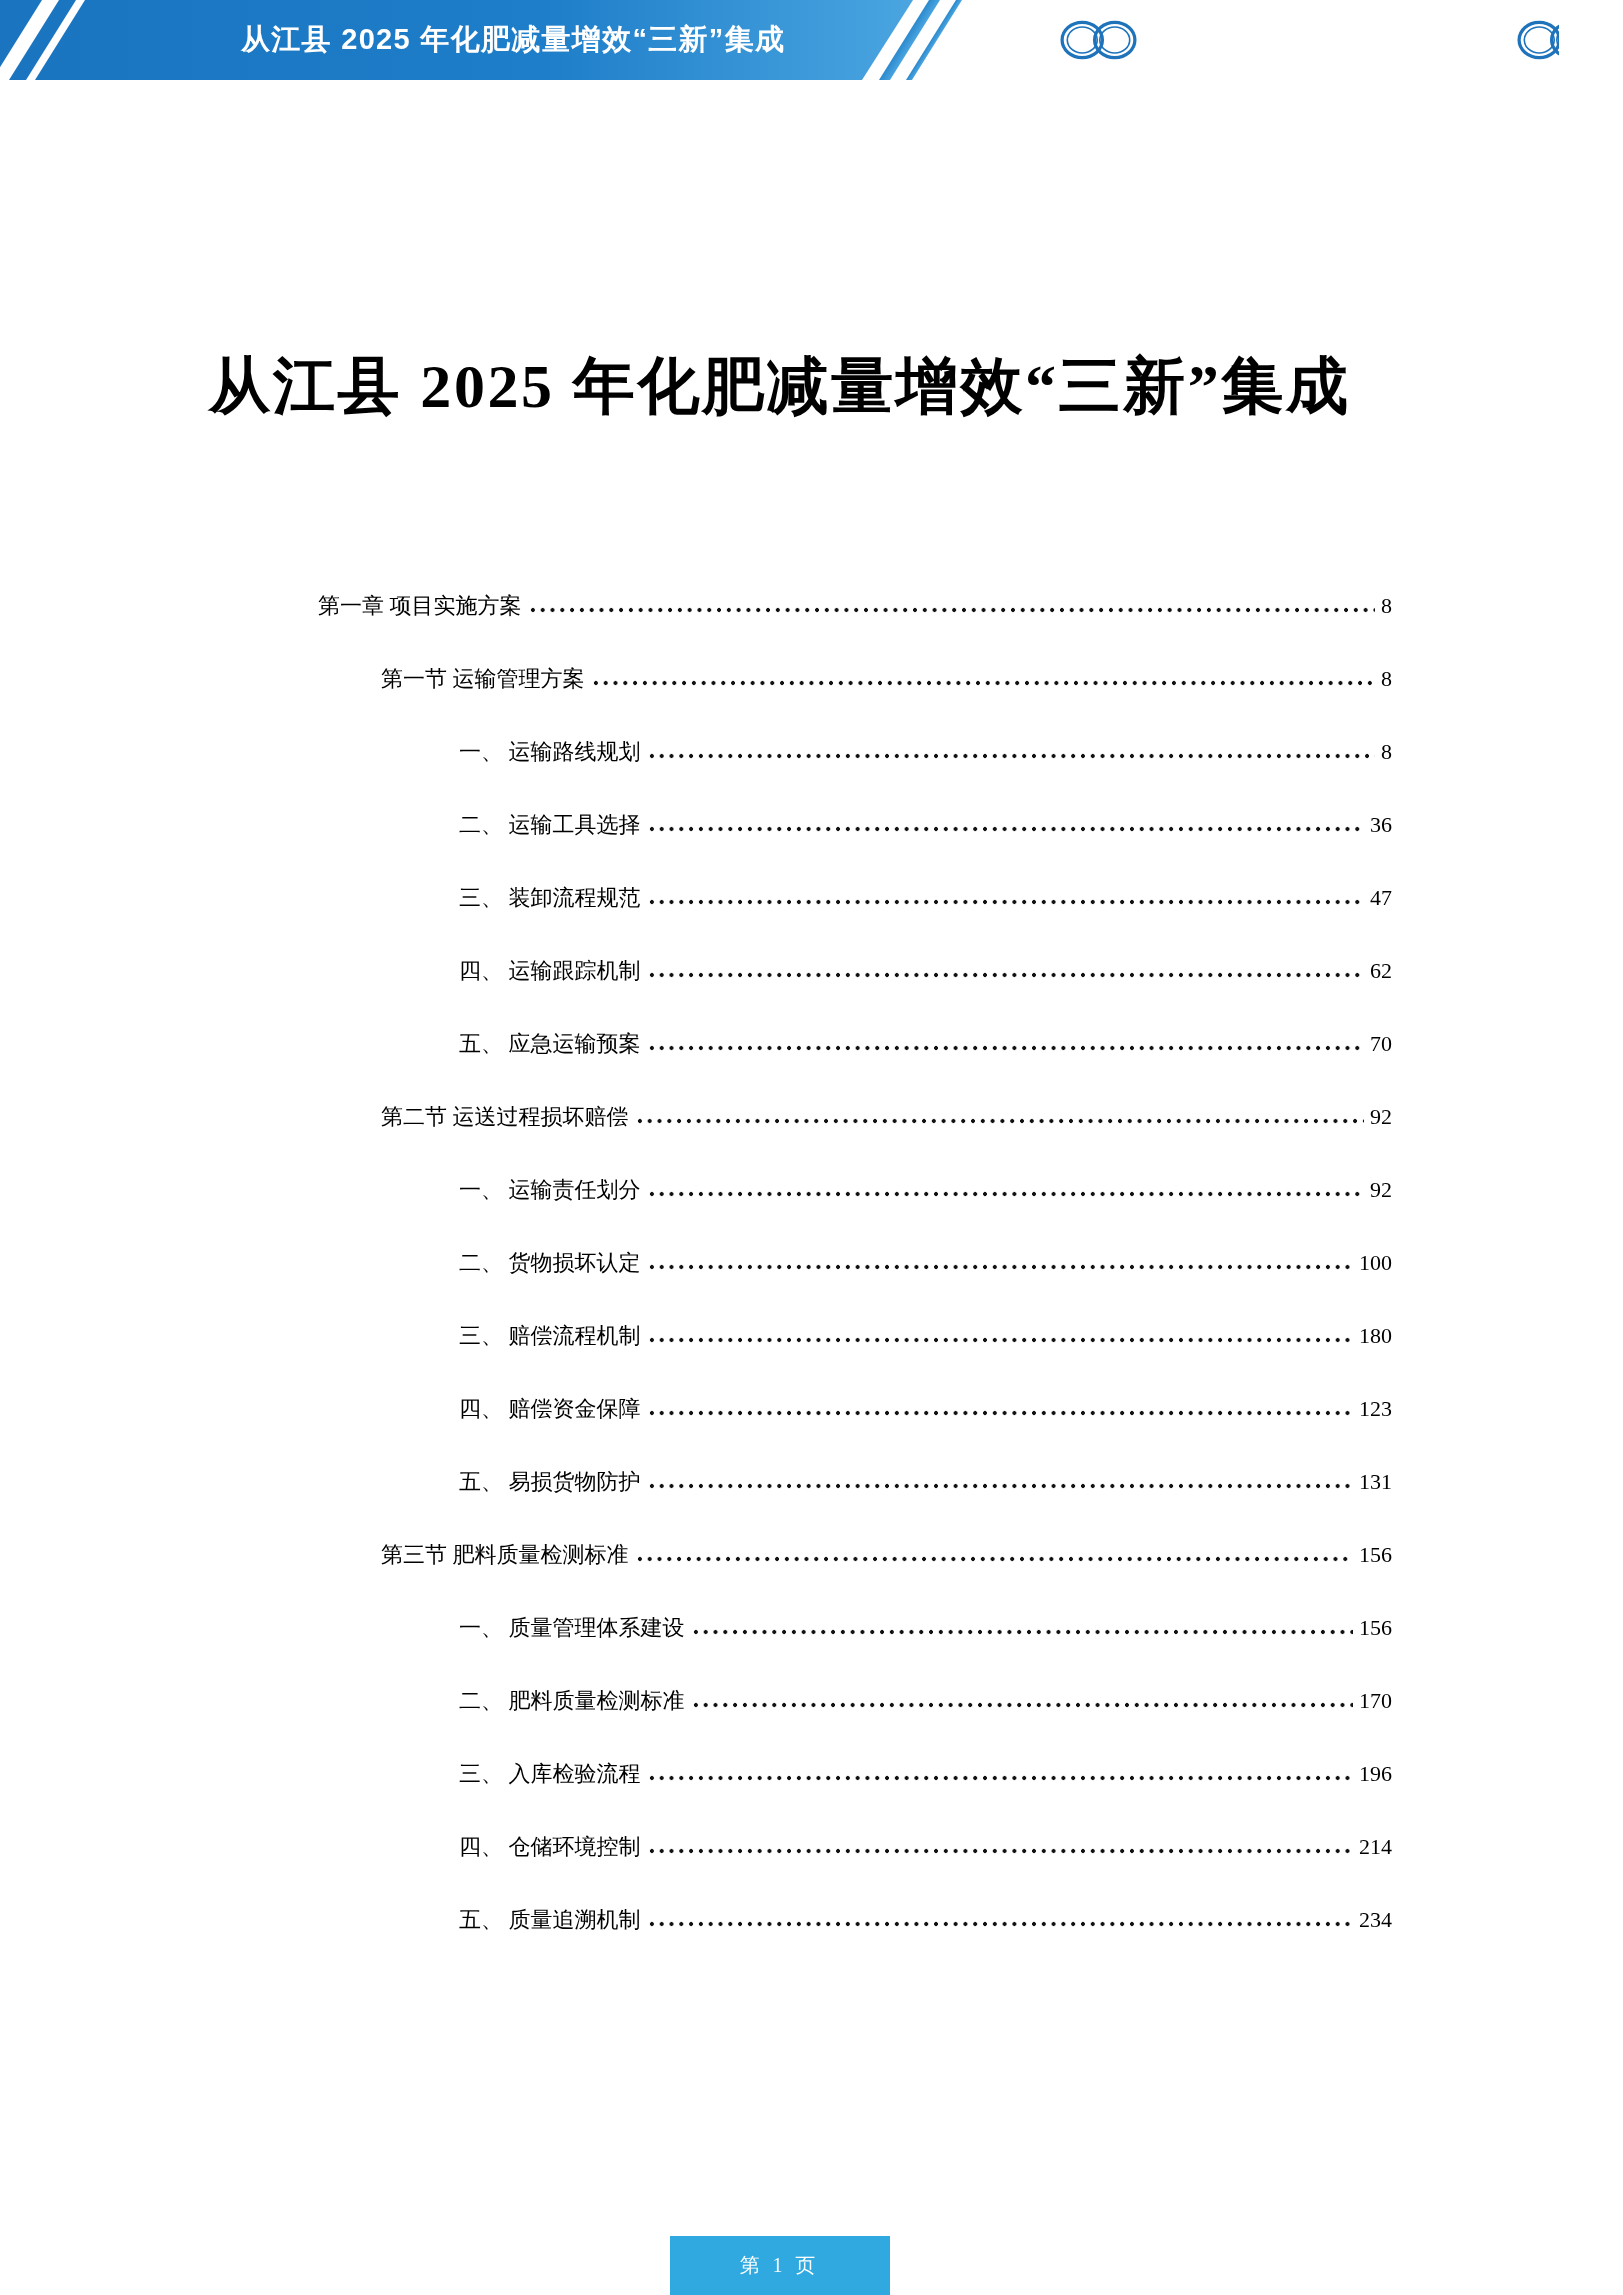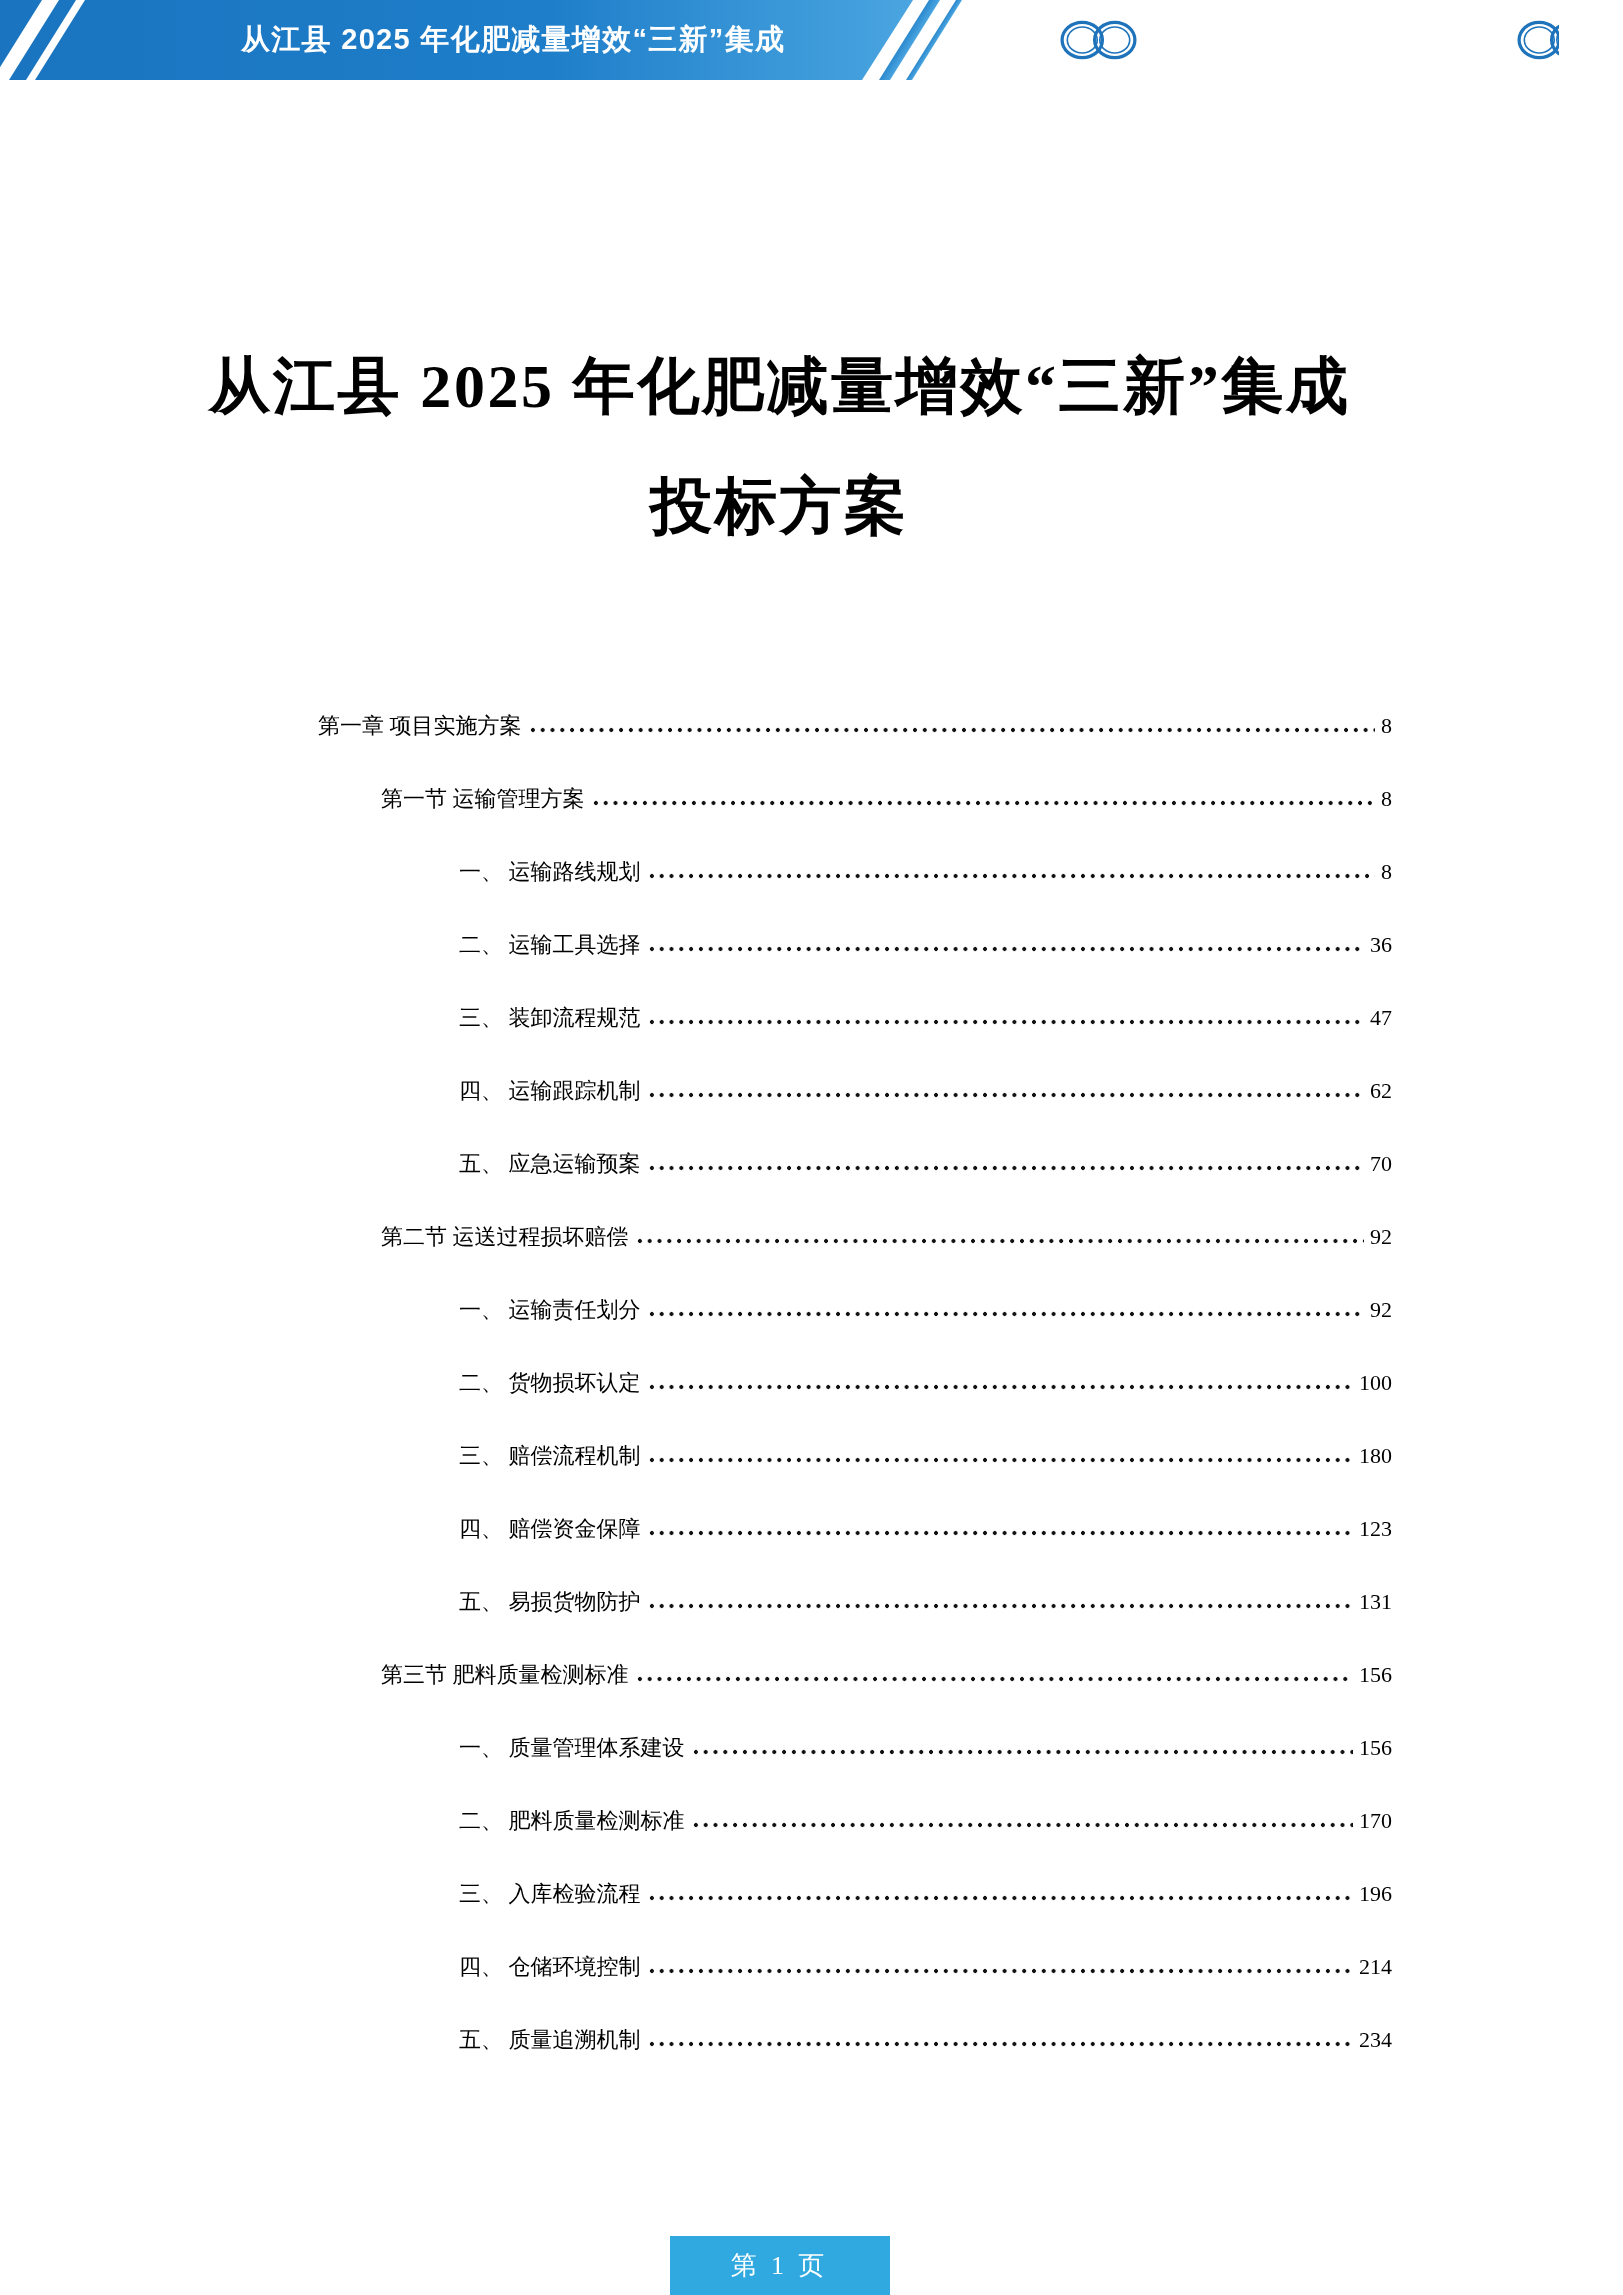"投标方案" span { html: <span>投标方案</span> -> none }
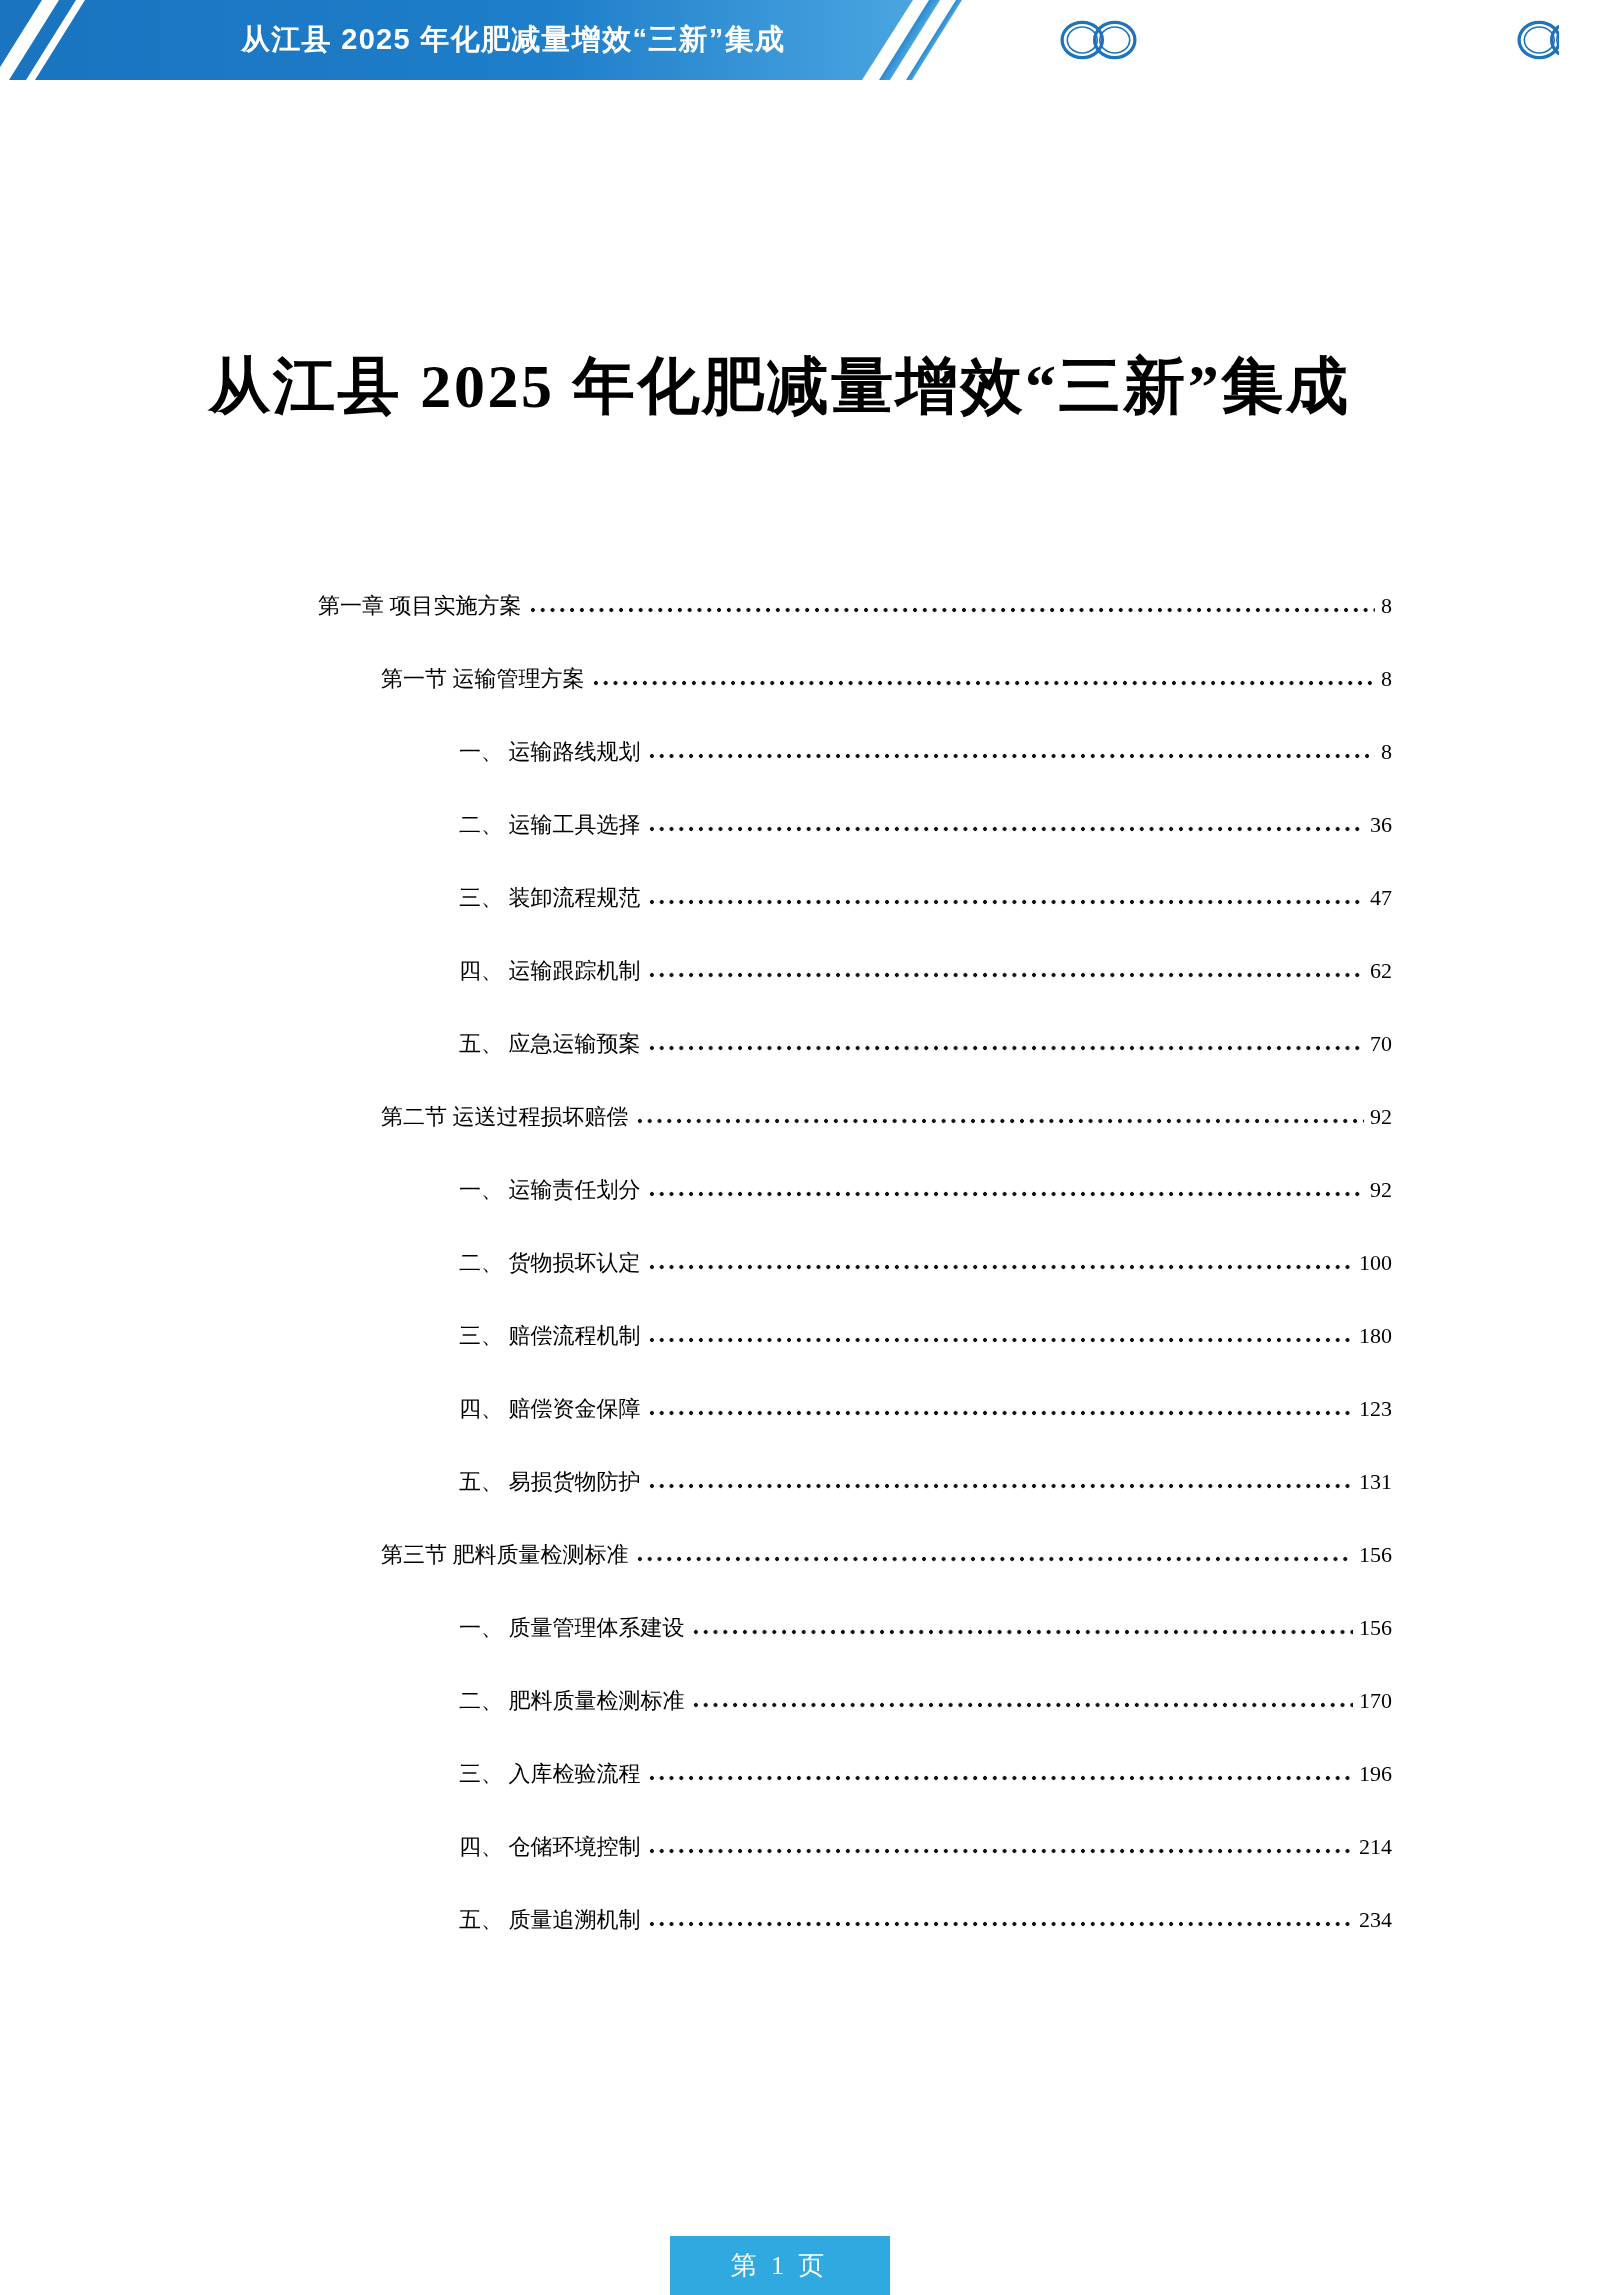"第 1 页" .page-badge { font-size: 26px -> 20px }
